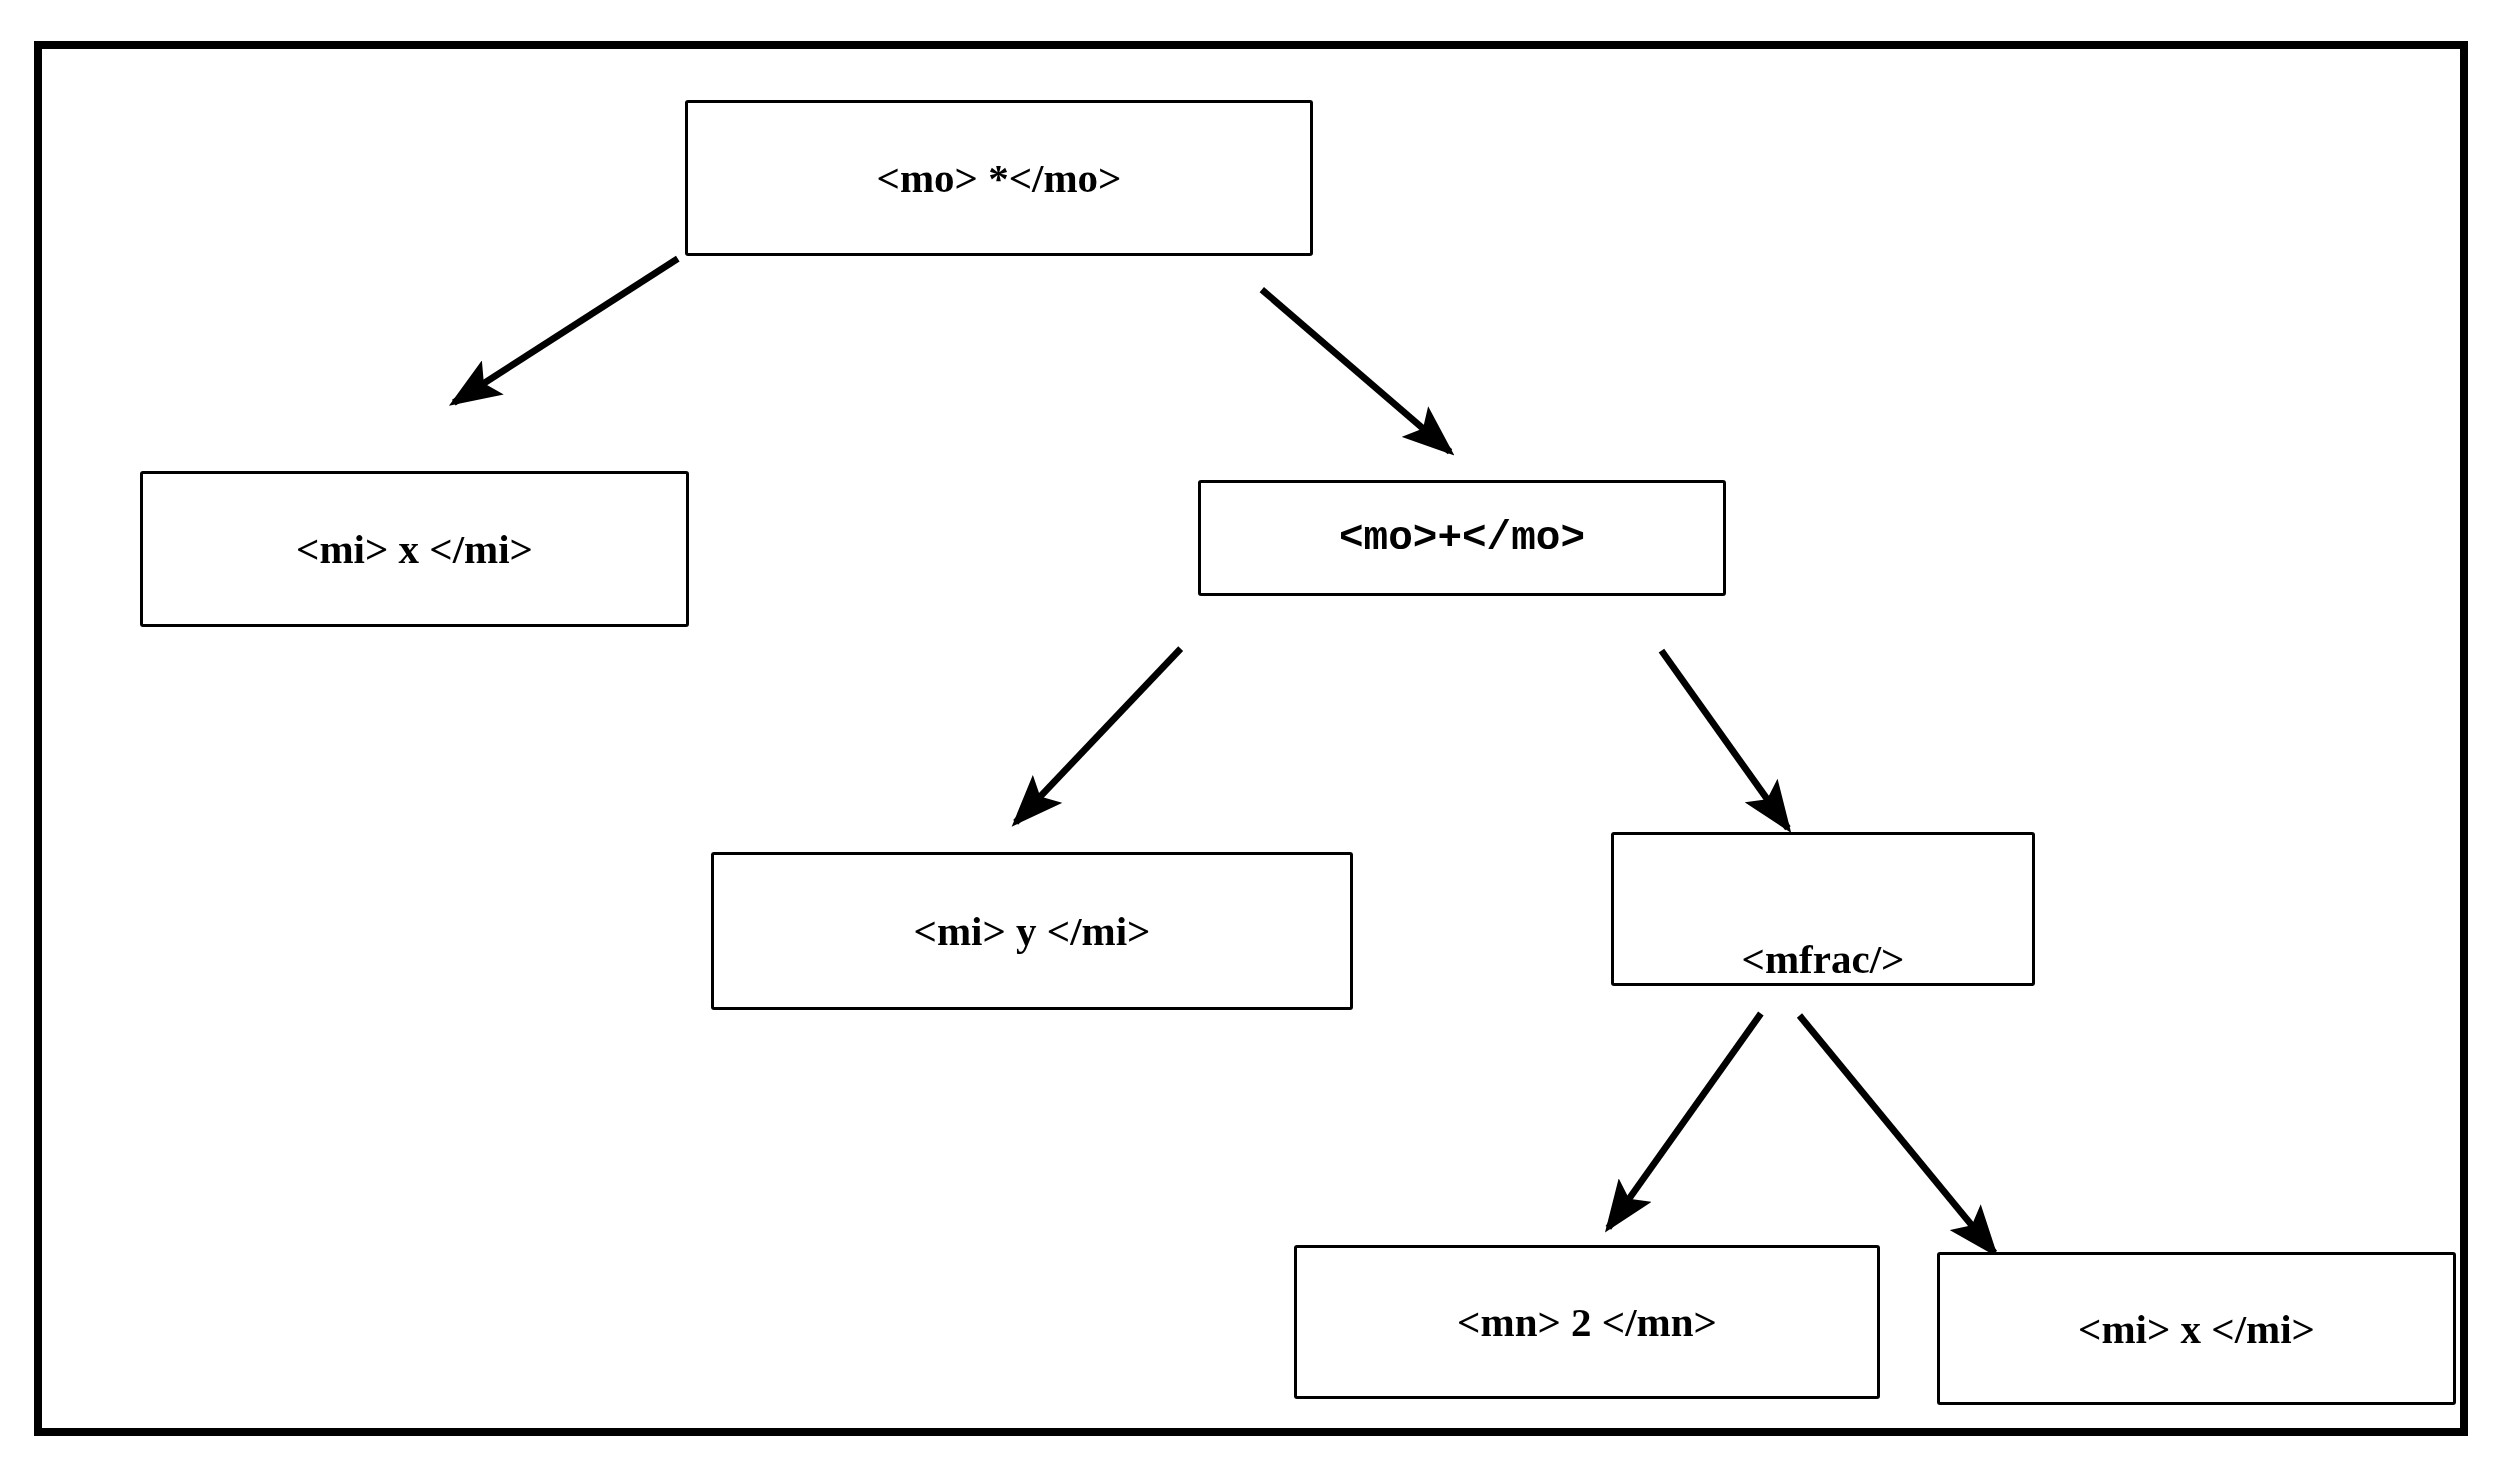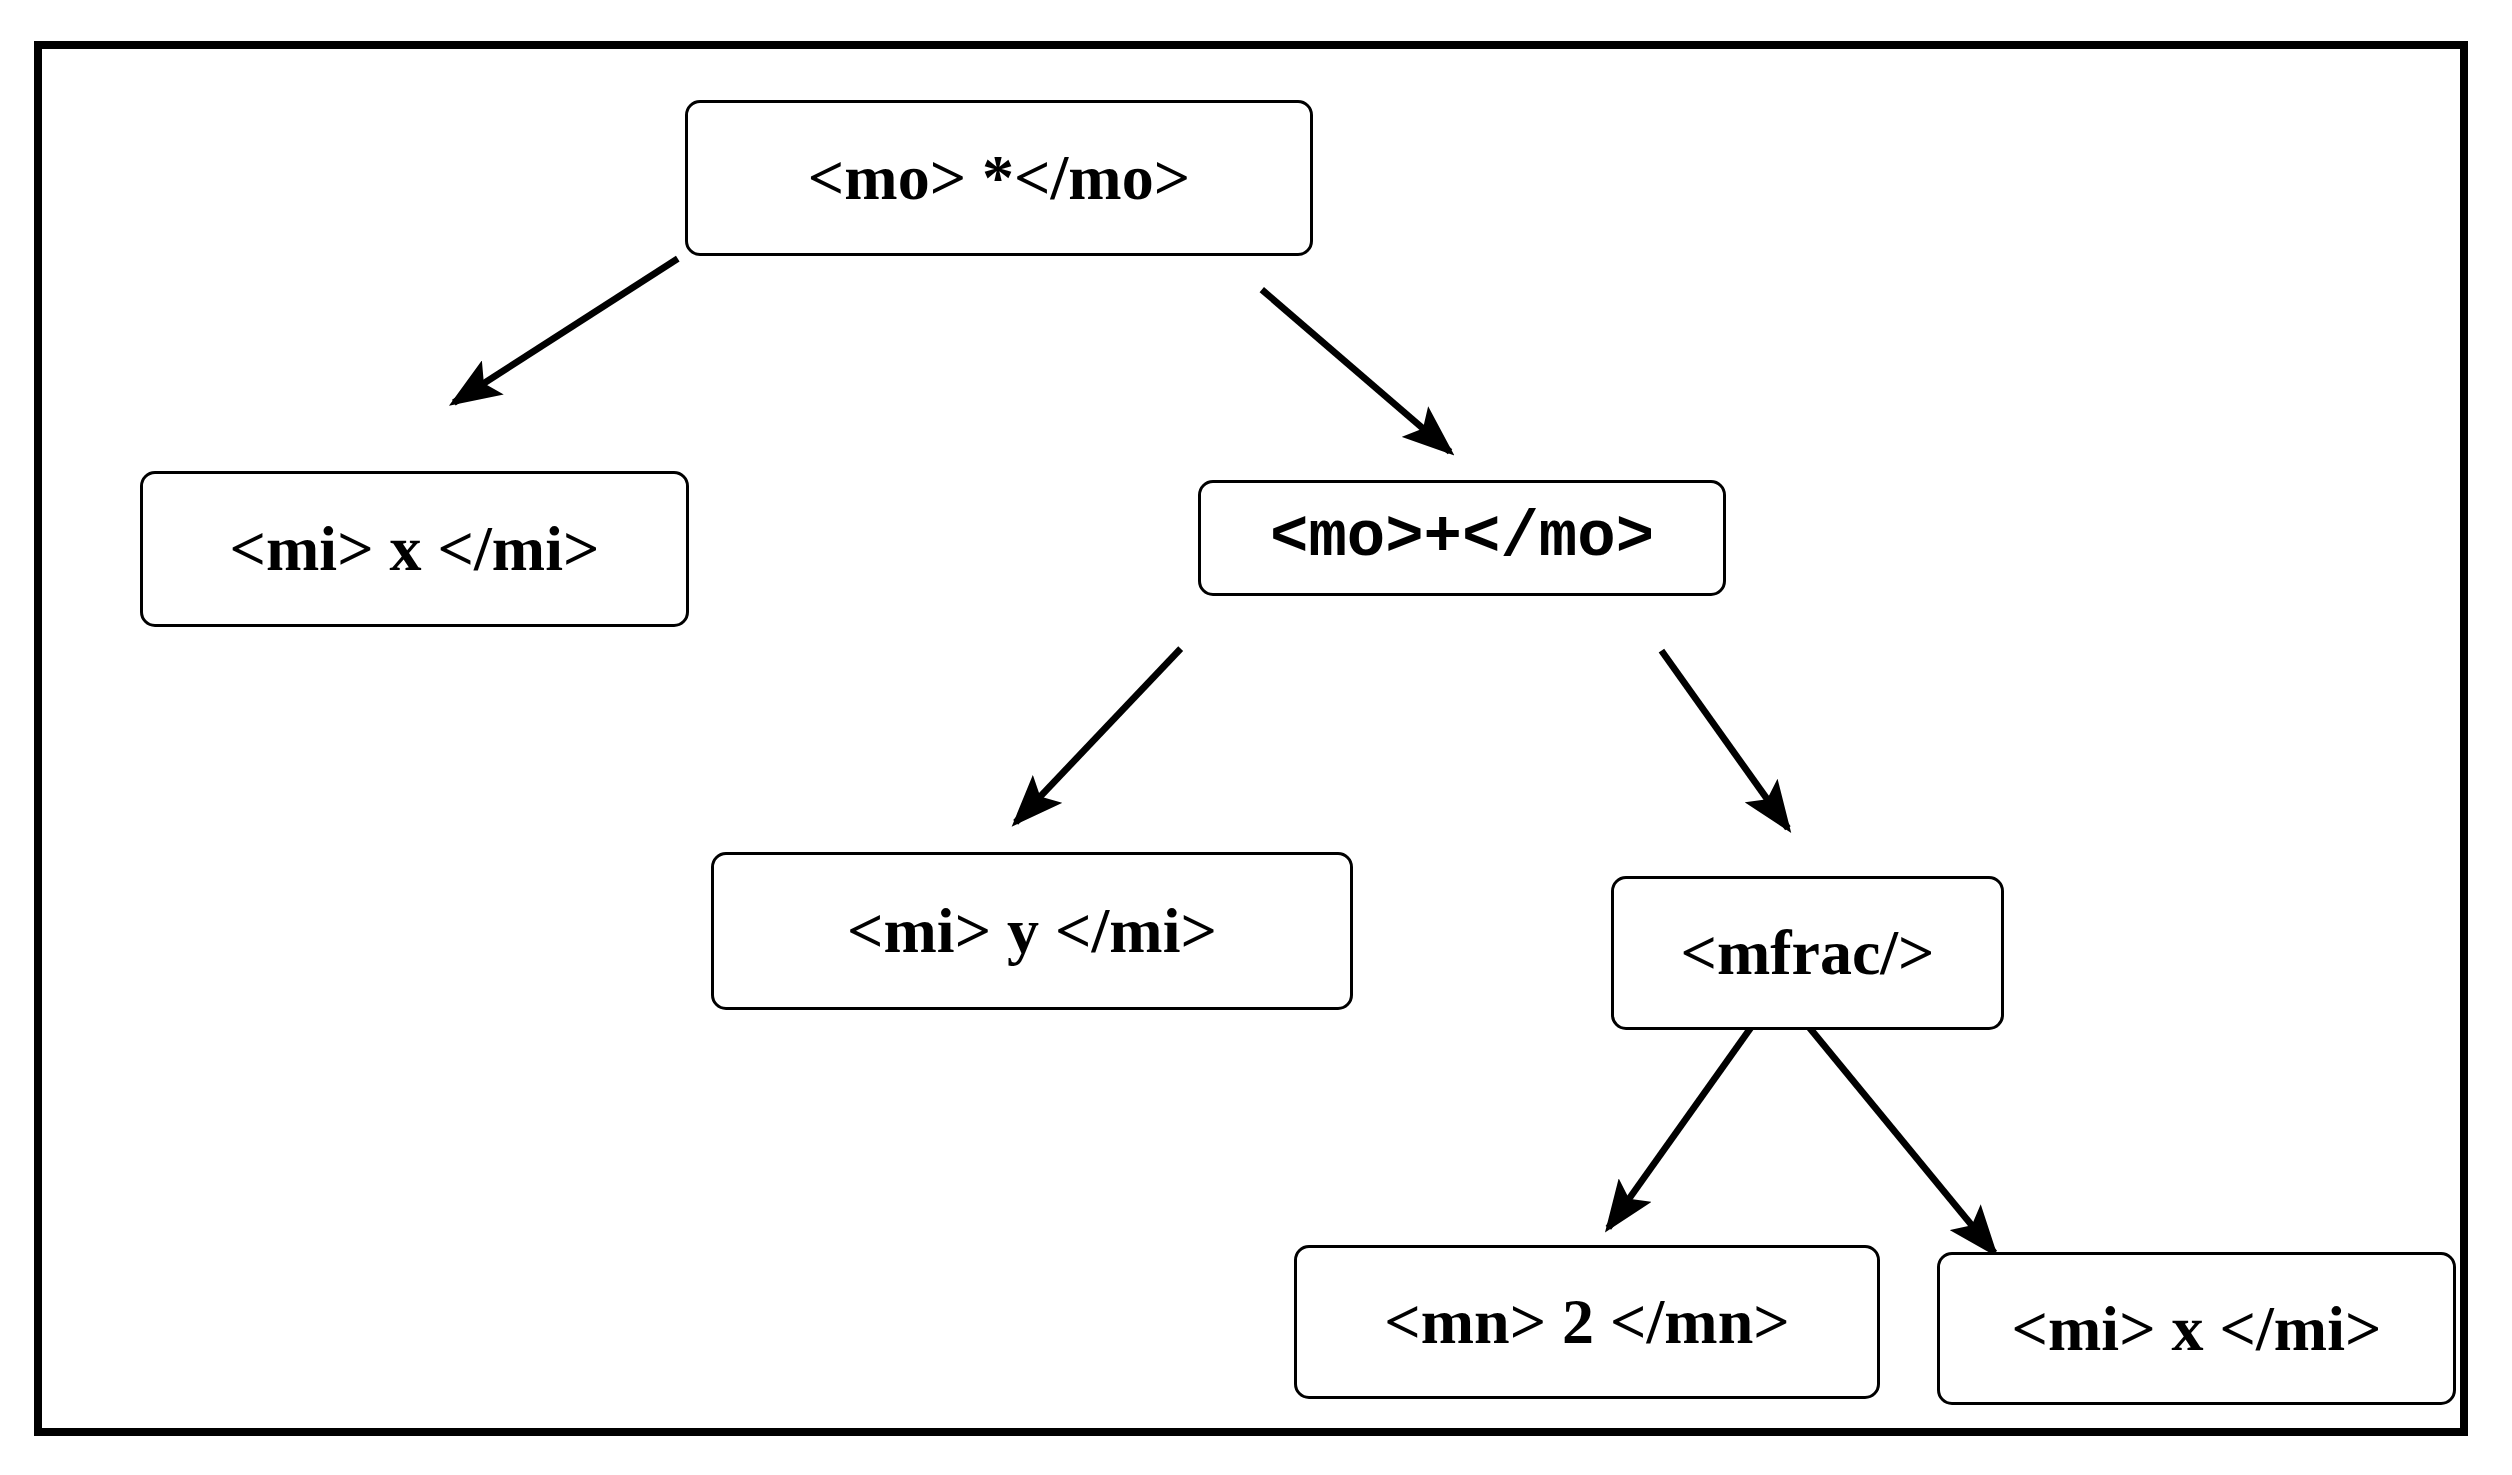"<mo> *</mo>" .node { border-radius: 15px -> 3px; font-size: 64px -> 41px }
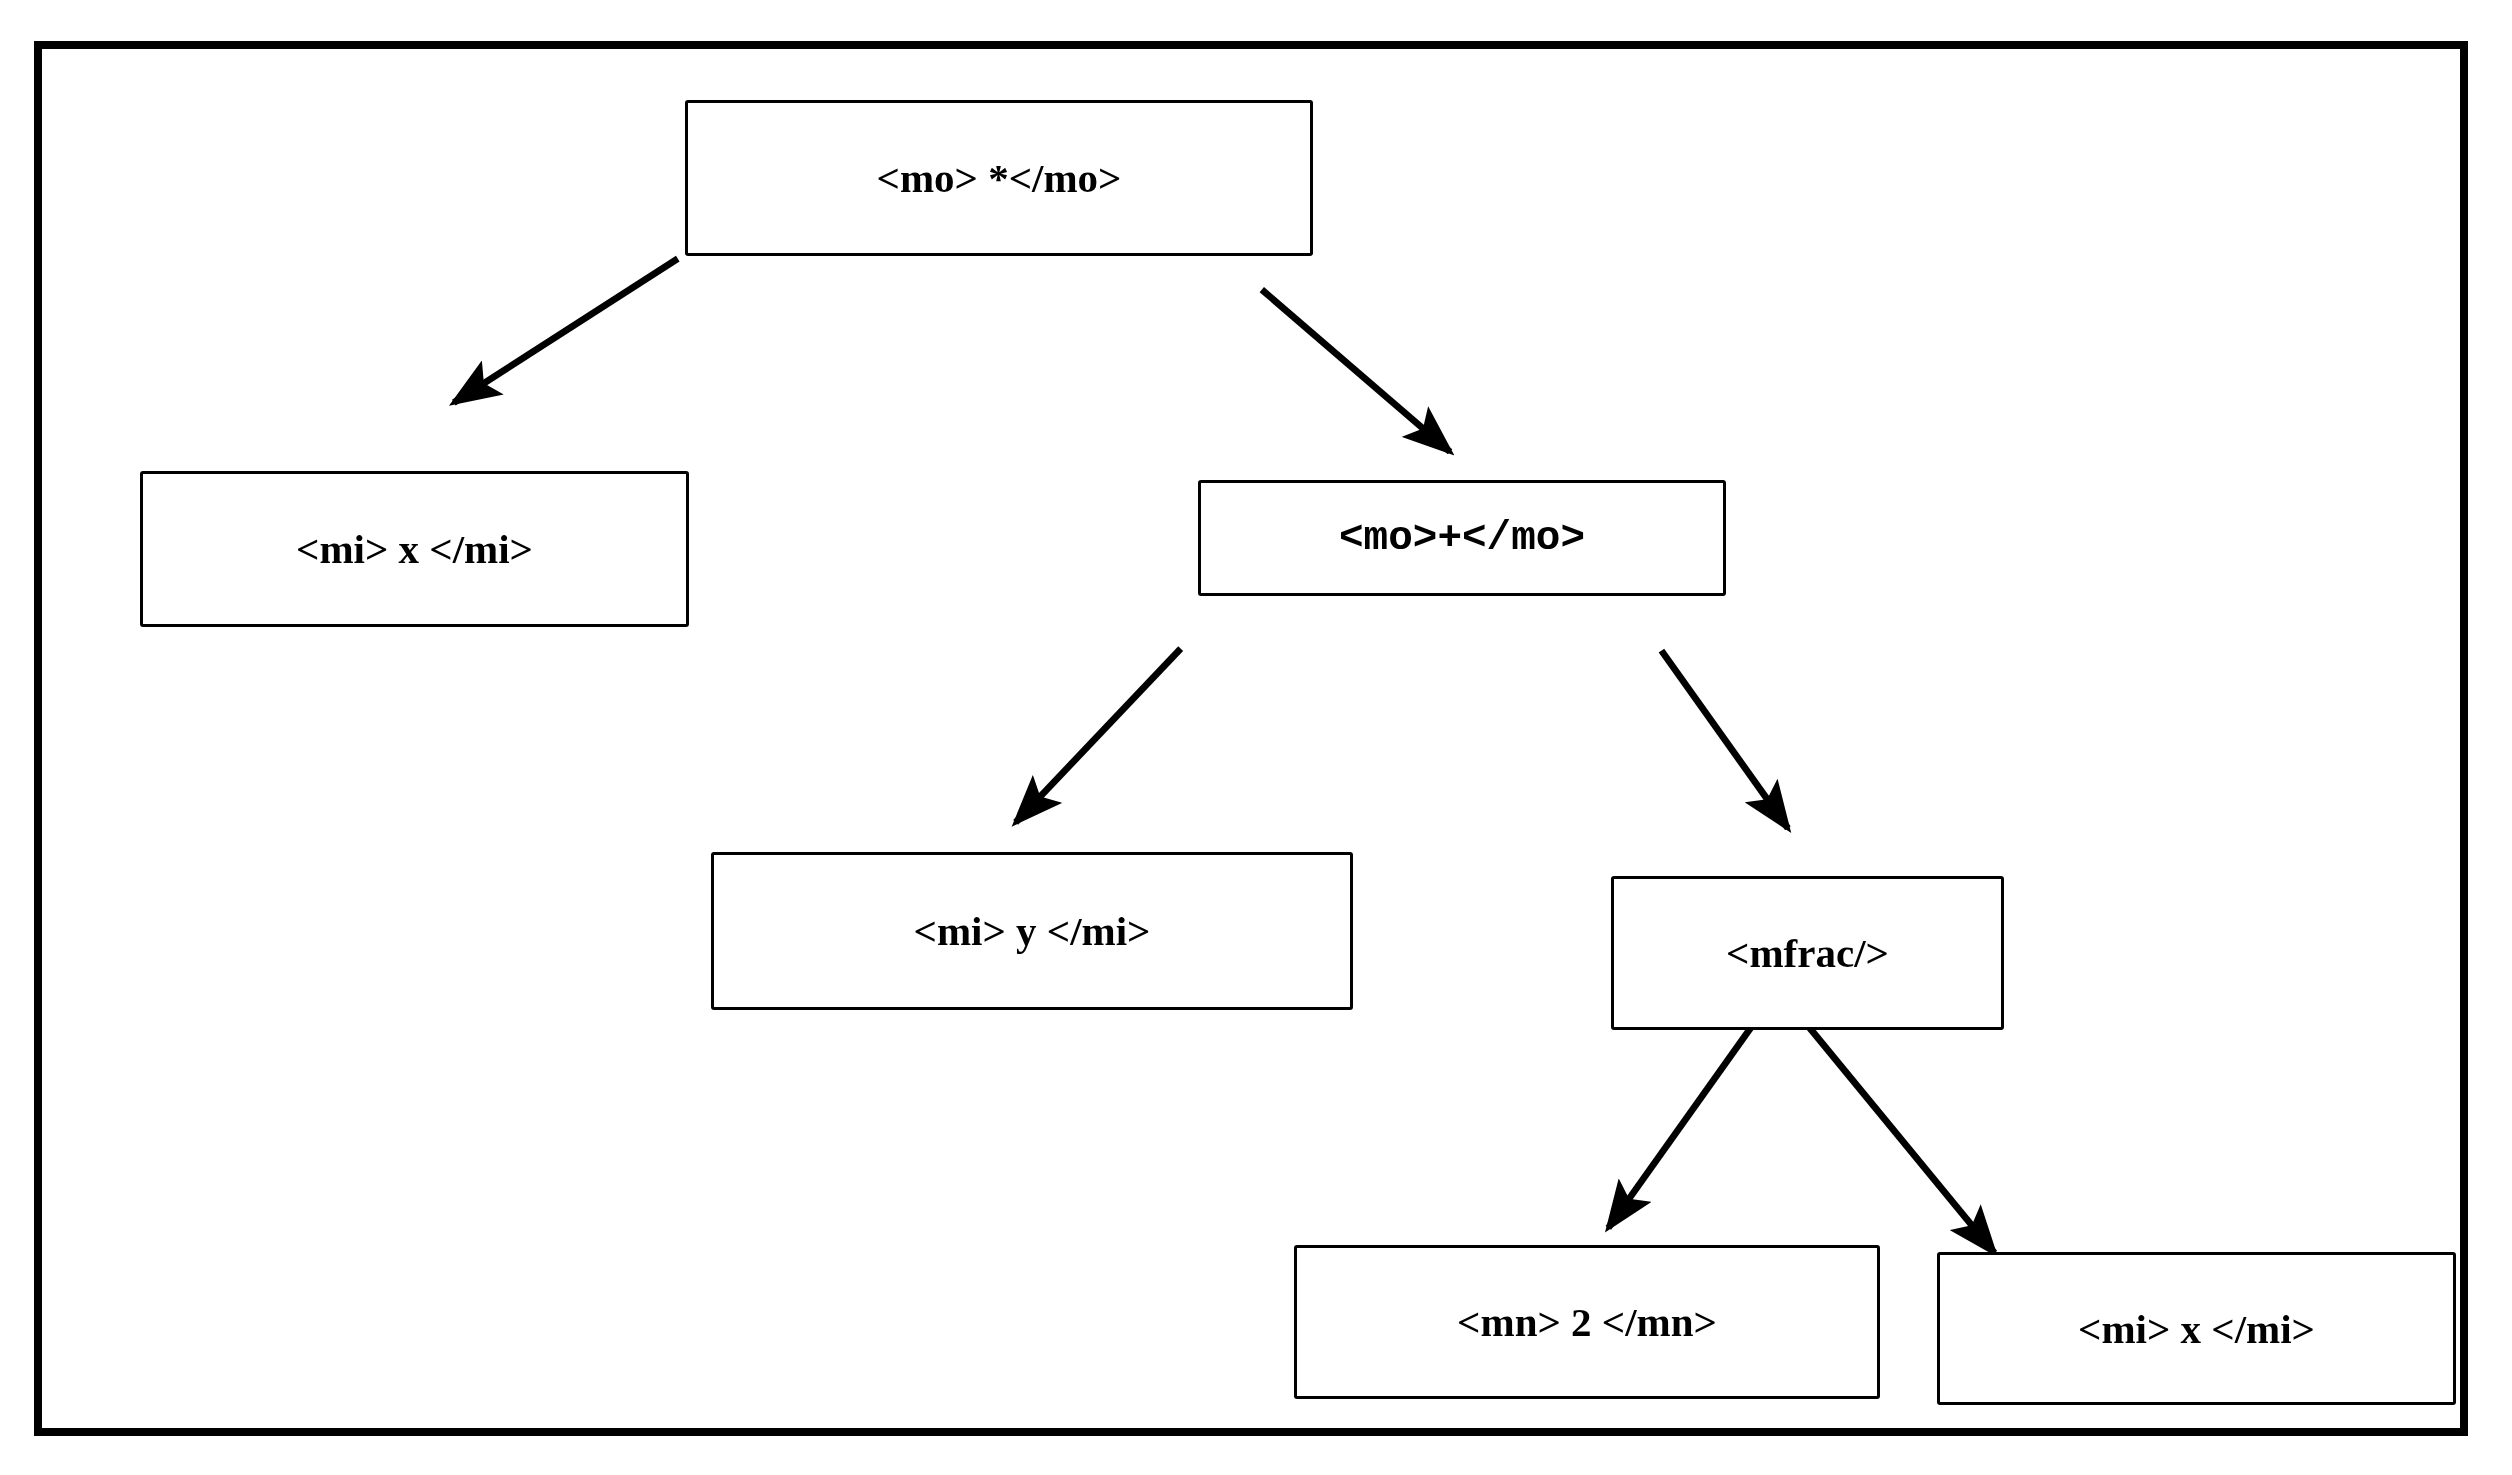"<mfrac/>" .node-mfrac { align-items: none -> flex-end; top: 876px -> 832px; width: 393px -> 424px }
